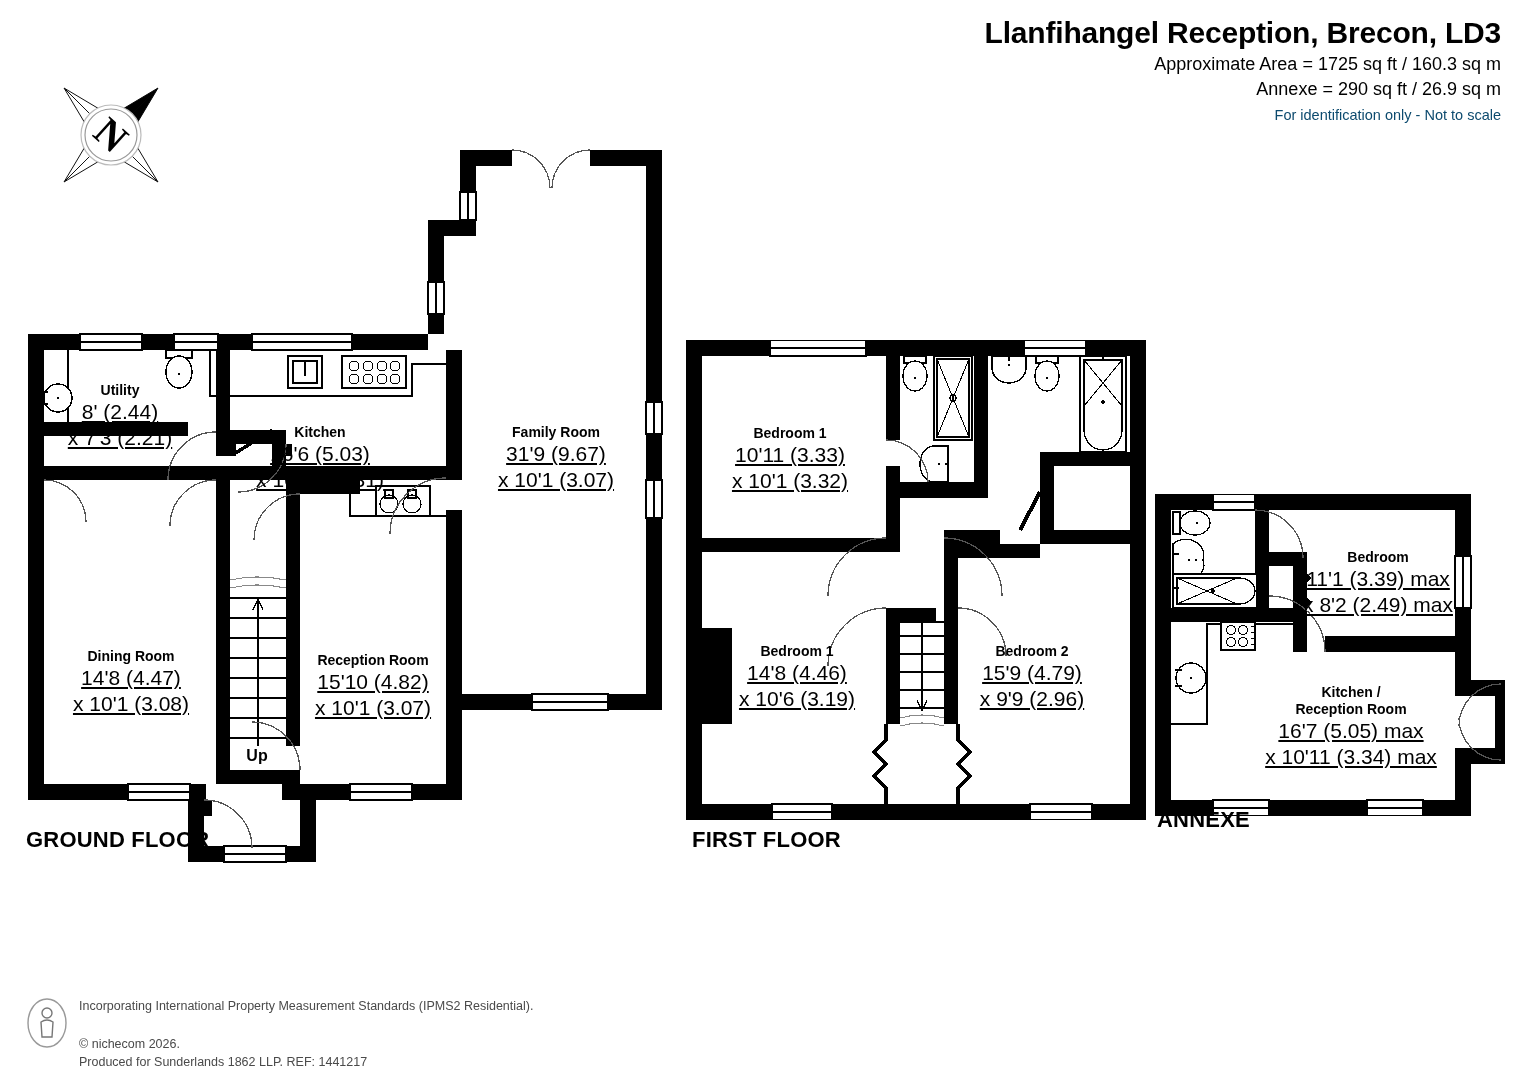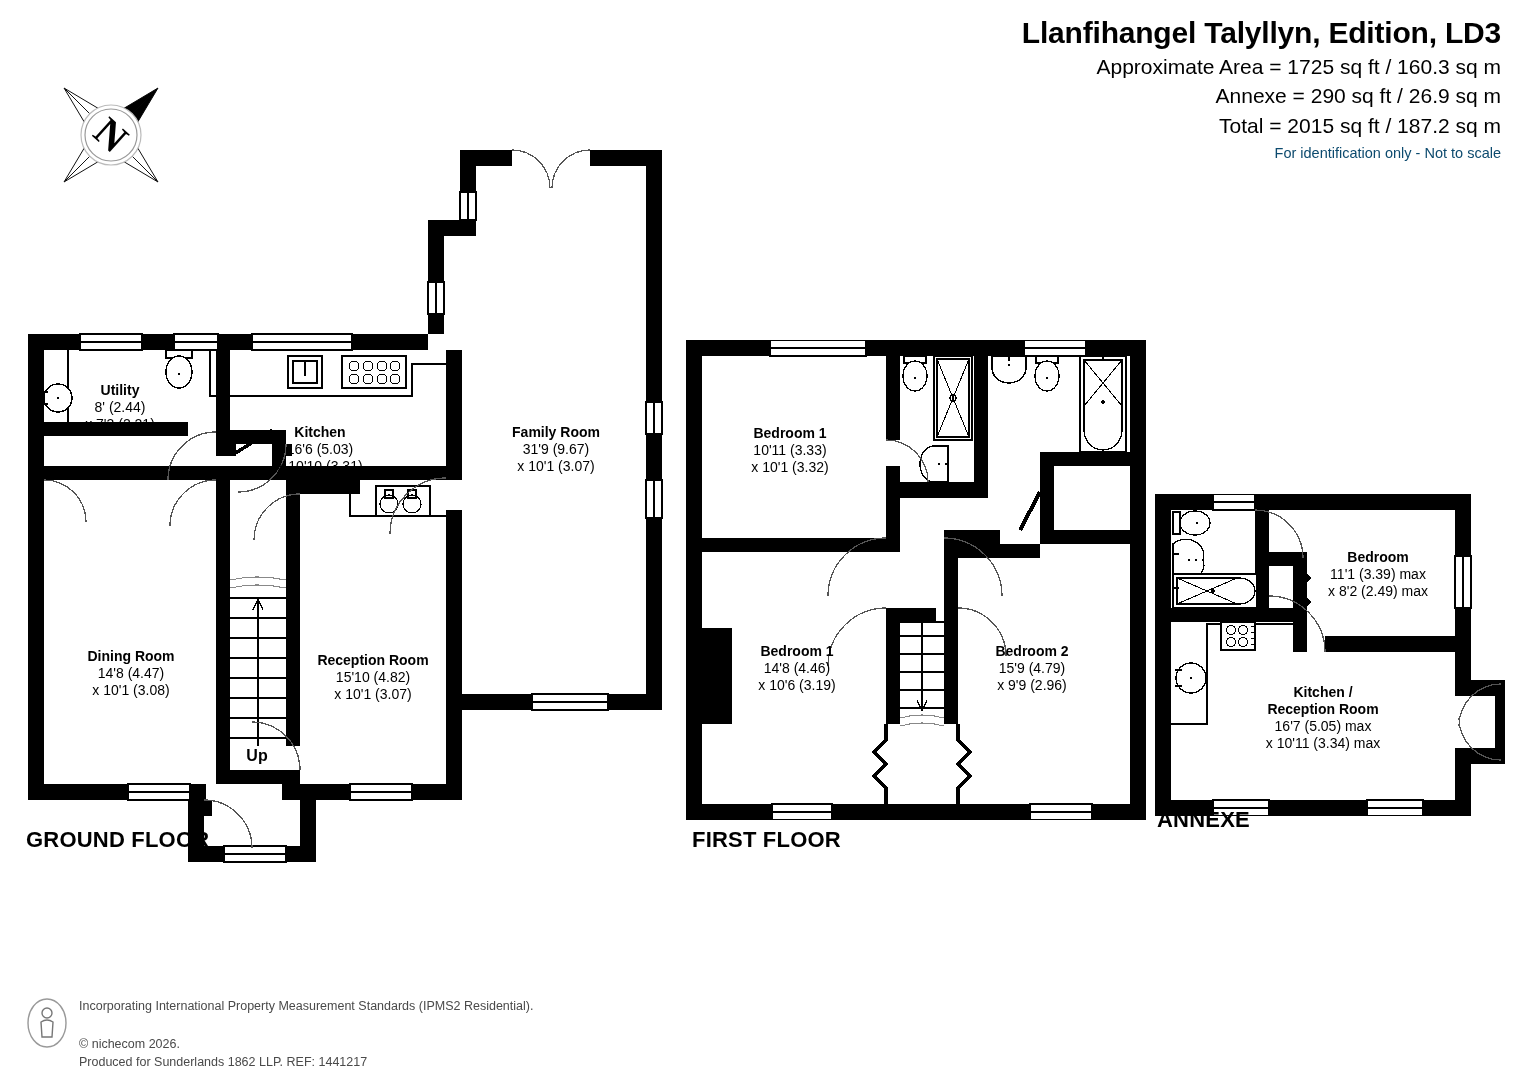"Llanfihangel Talyllyn, Edition, LD3" div { text: Talyllyn, Edition -> Reception, Brecon }
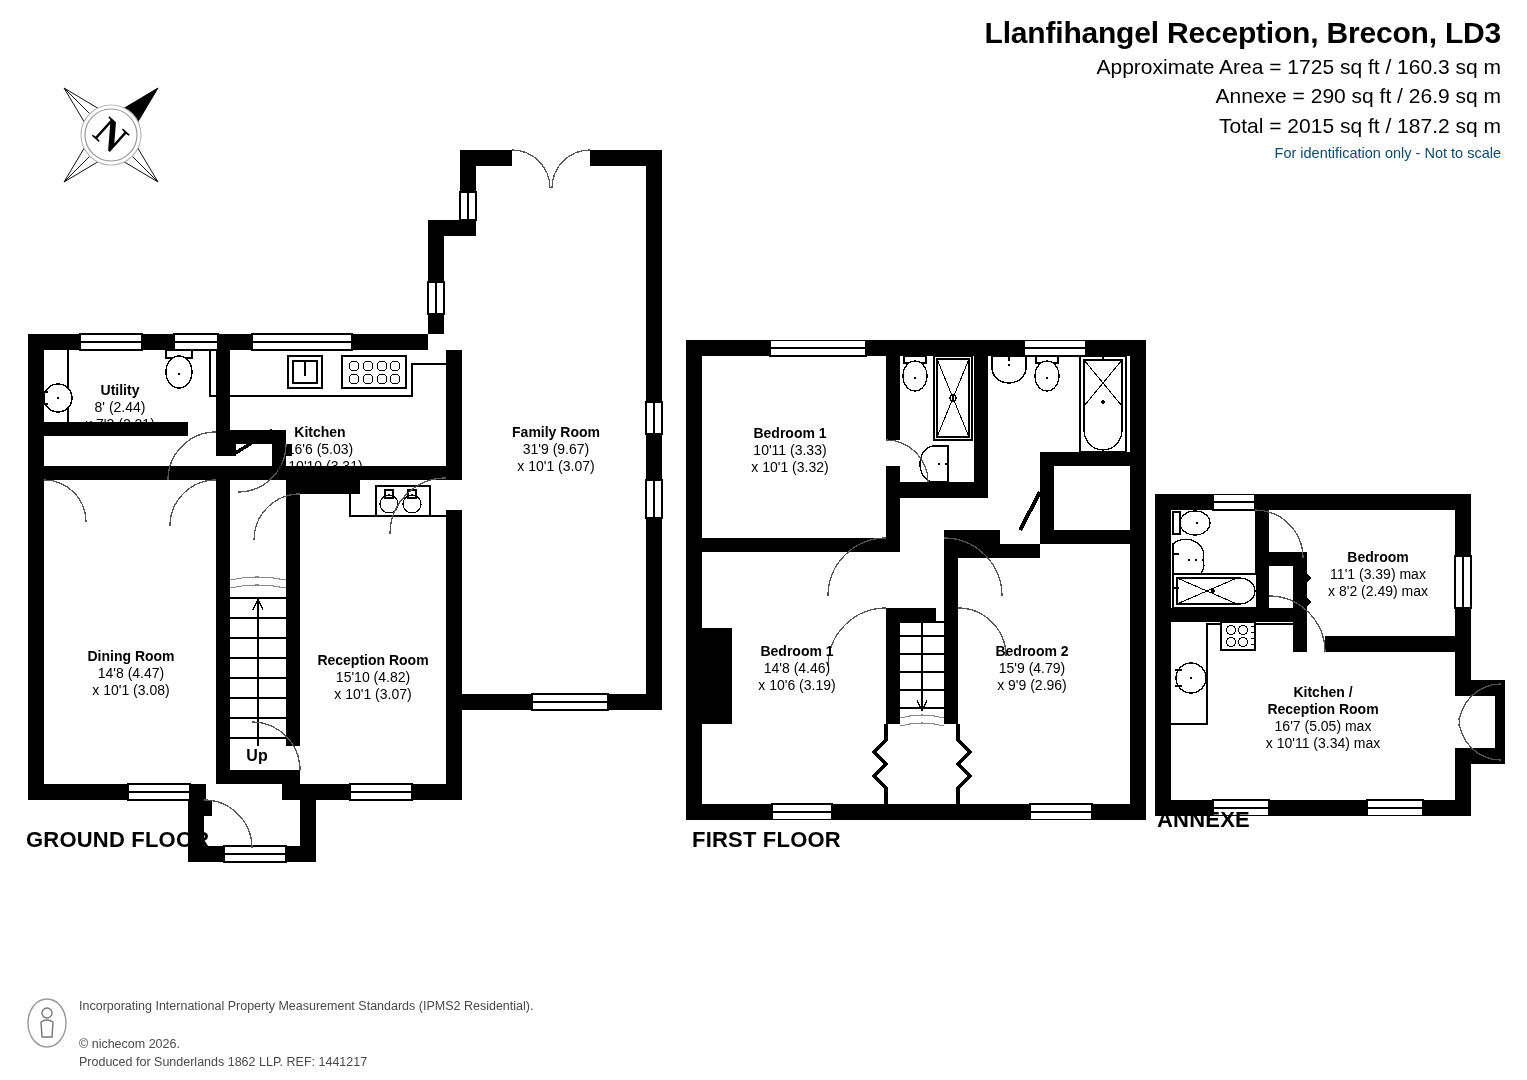"Approximate Area = 1725 sq" .area-line { font-size: 21px -> 18px }
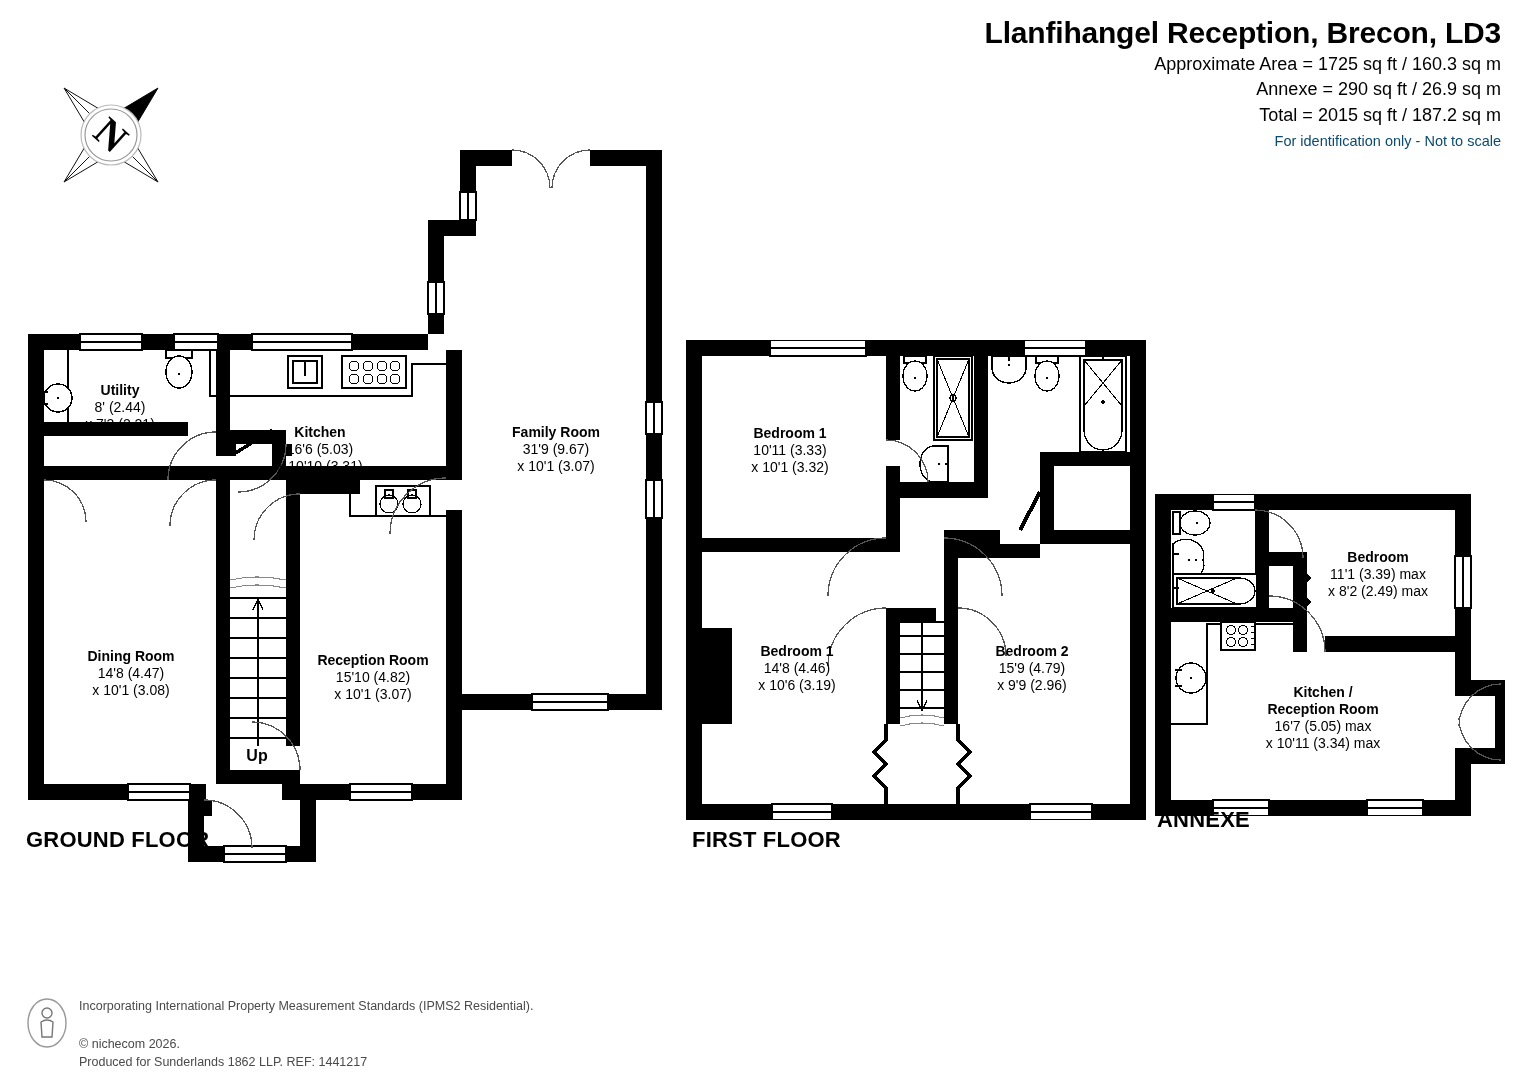"Total = 2015 sq ft" div.area-line { html: <div>Total = 2015 sq ft / 187.2 sq m</div> -> none }
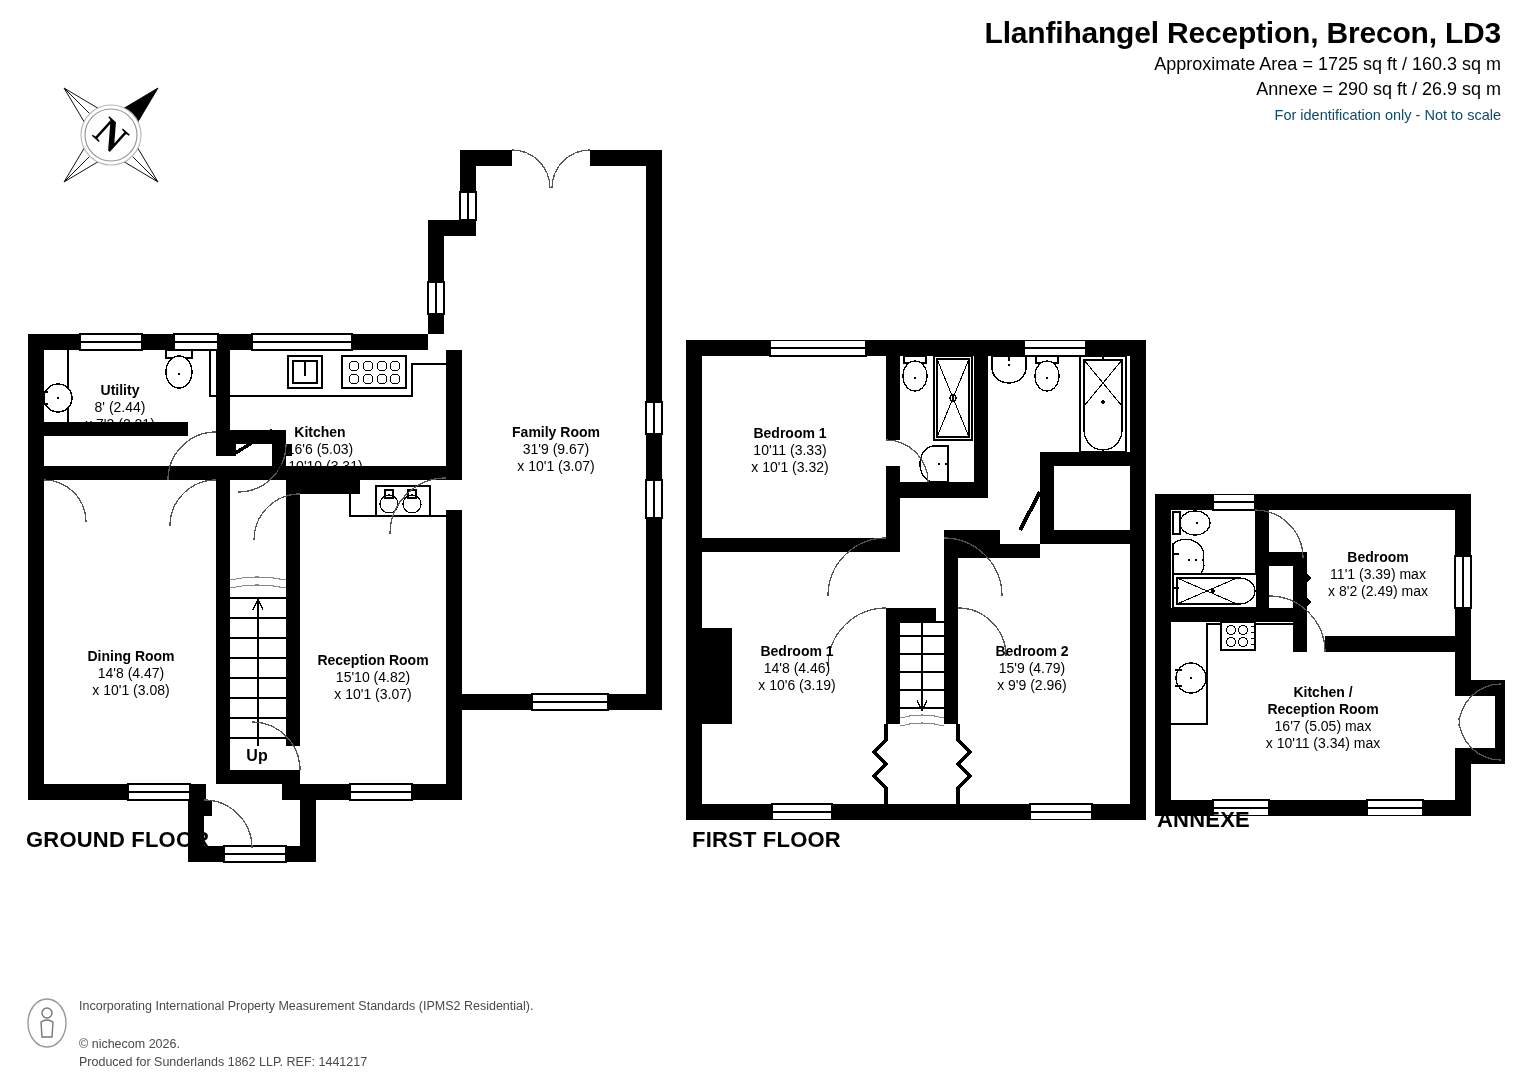"8' (2.44)" .room .dm { font-size: 14px -> 21px; text-decoration: none -> underline }
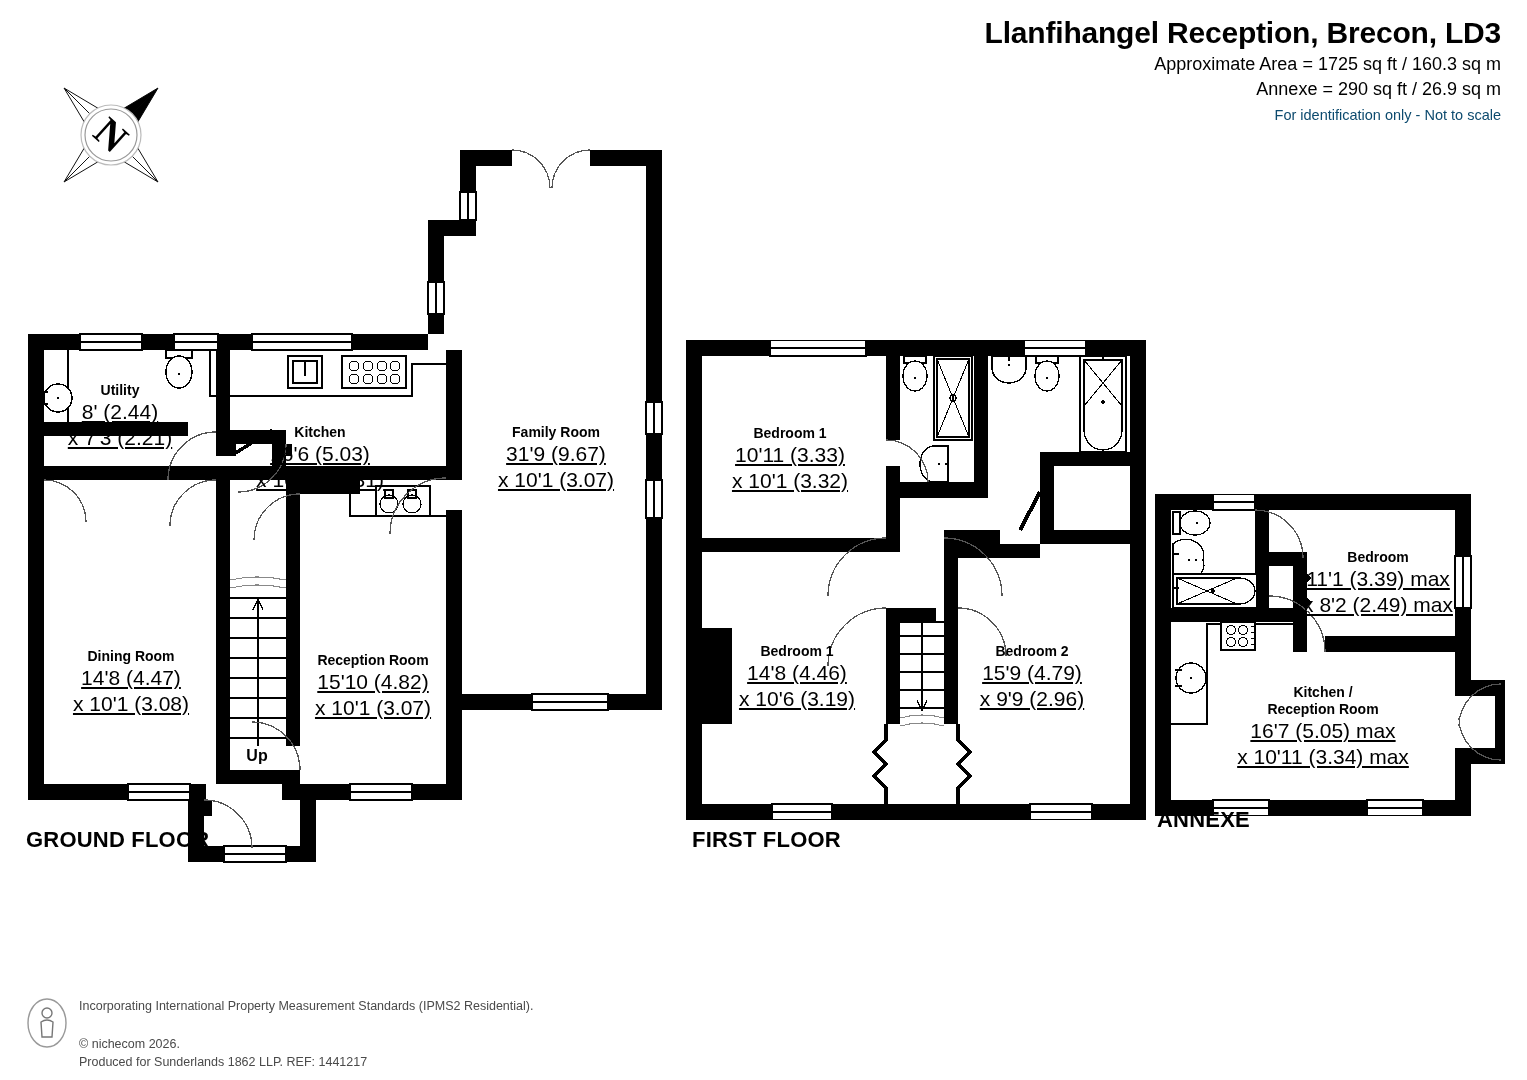"Kitchen /" div.room { left: 1323px -> 1351px }
